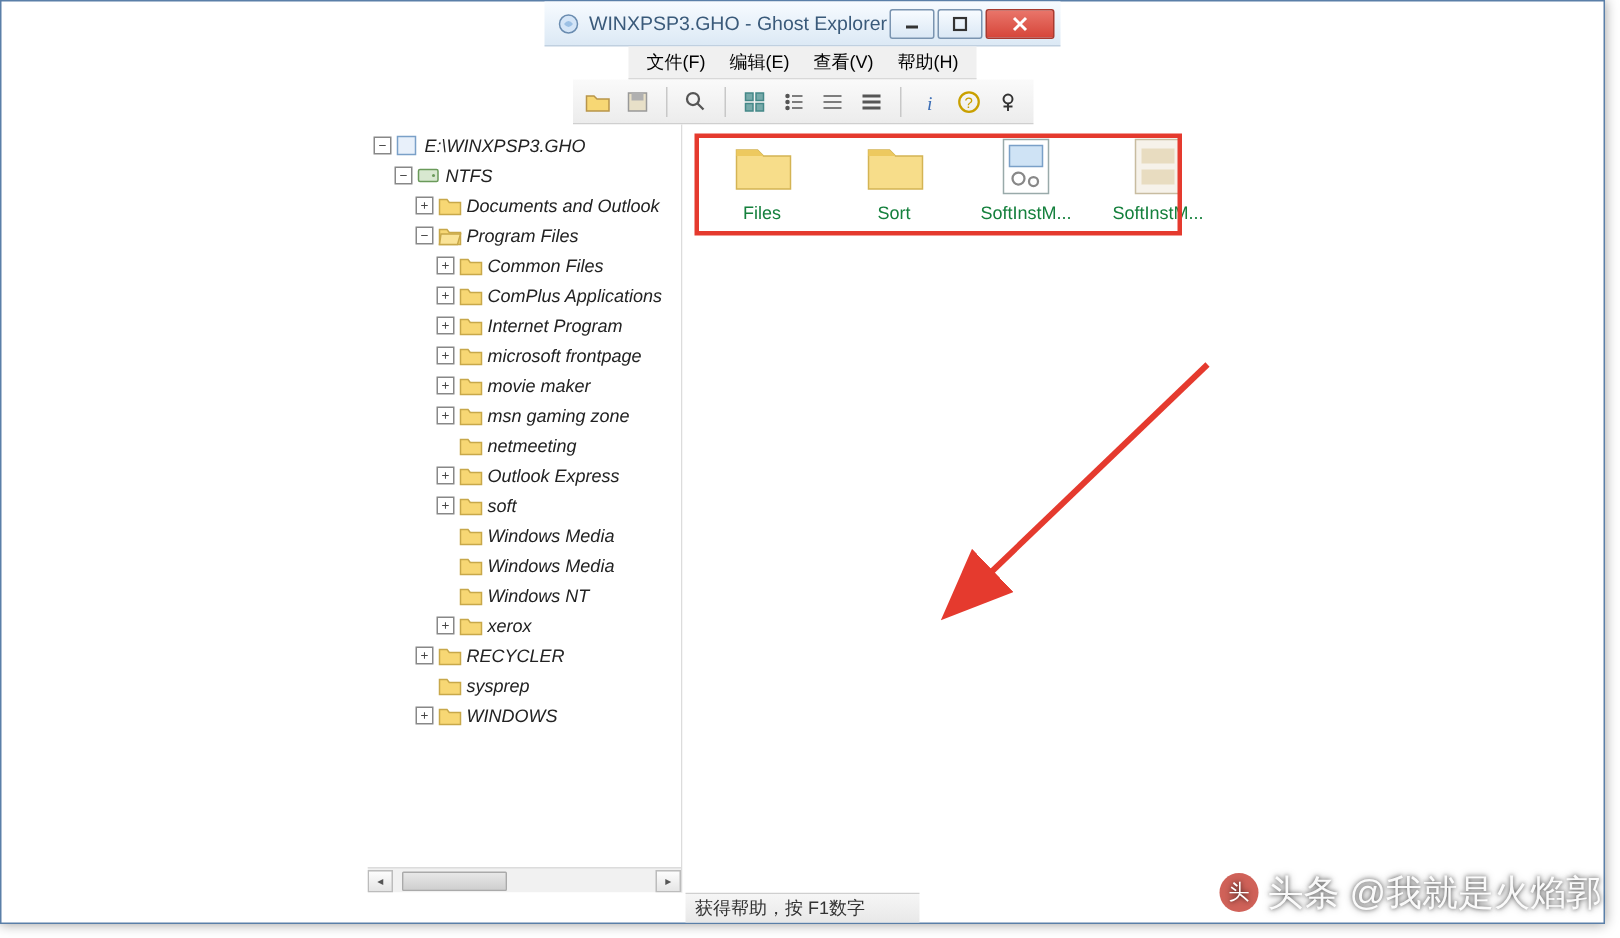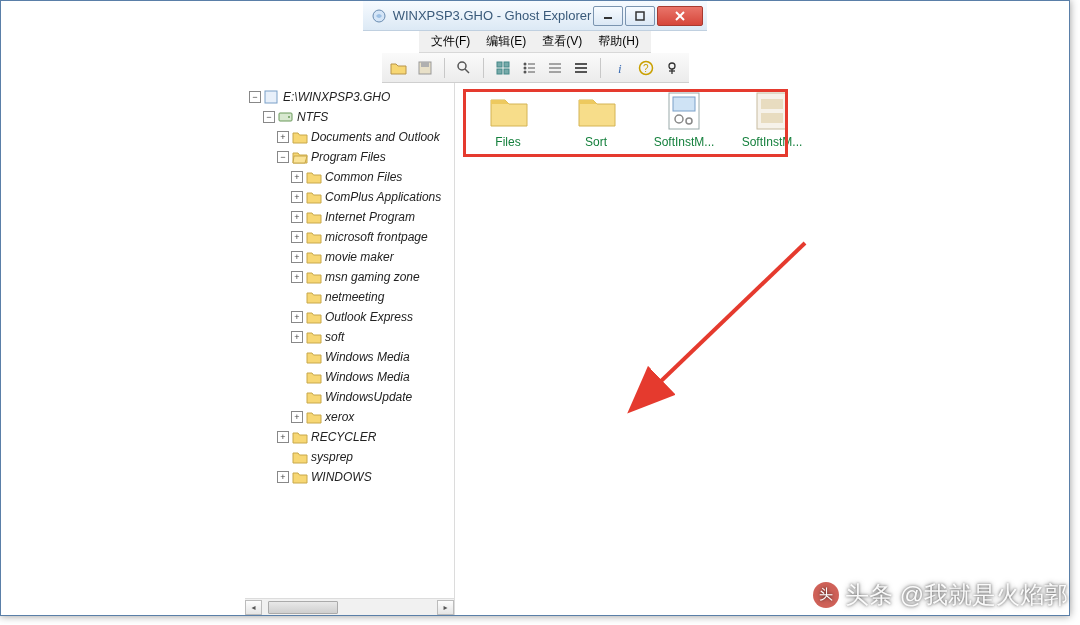"Windows NT" li { html: none -> <li> <div> <span></span> <span> <svg> <path></path> </svg> </span> <span>Windows NT</span> </div> </li> }
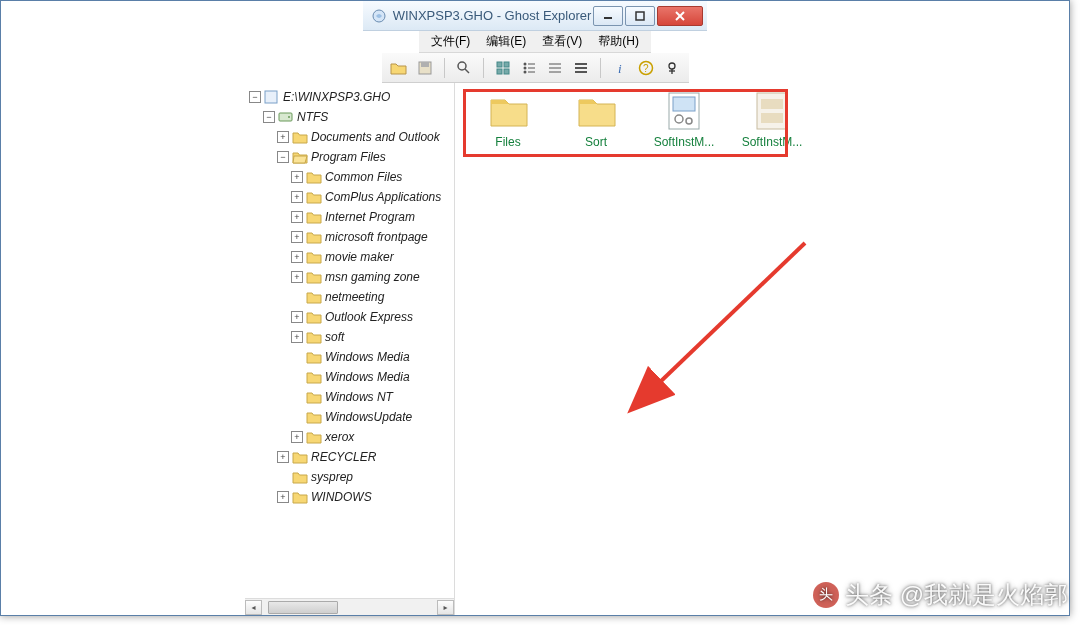"WindowsUpdate" li { html: <li> <div> <span></span> <span> <svg> <path></path> </svg> </span> <span>WindowsUpdate</span> </div> </li> -> none }
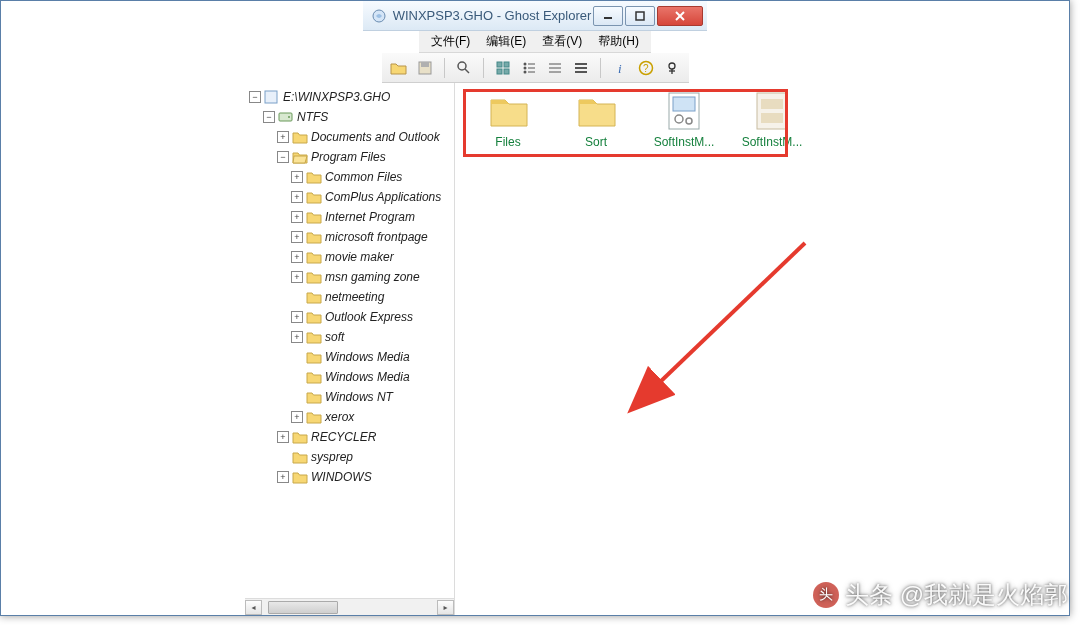"获得帮助，按 F1" div.statusbar { html: none -> <div> <span>获得帮助，按 F1</span> <span>数字</span> </div> }
